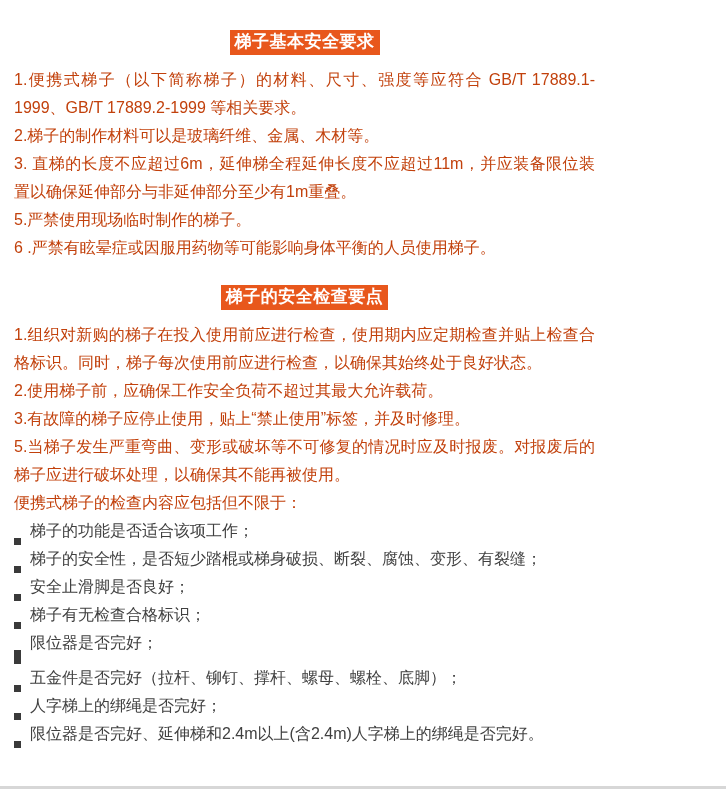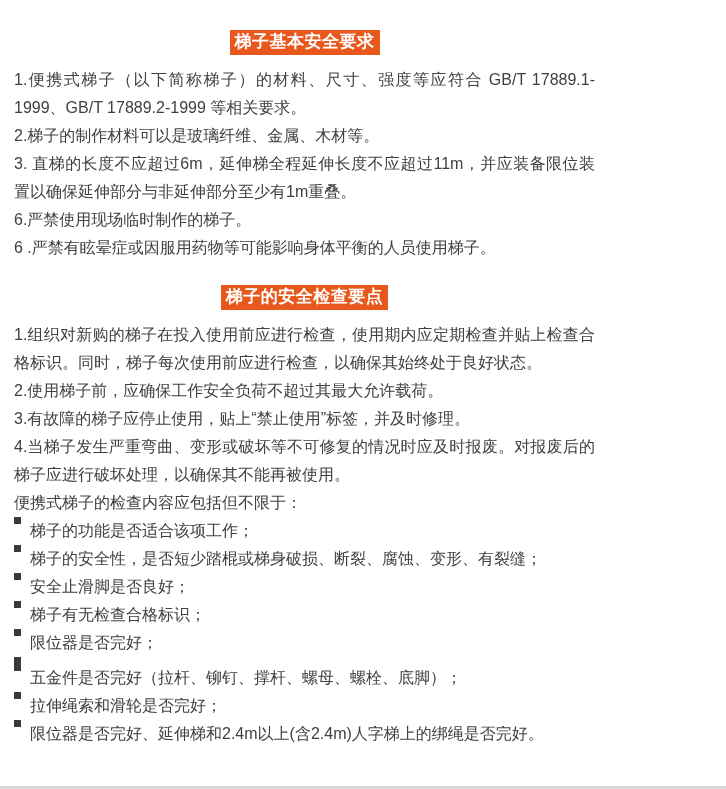"1.便携式梯子（以下简称梯子）的材料、尺寸、强度等应符合 GB/T" .para { color: #404040 -> #c2410c }
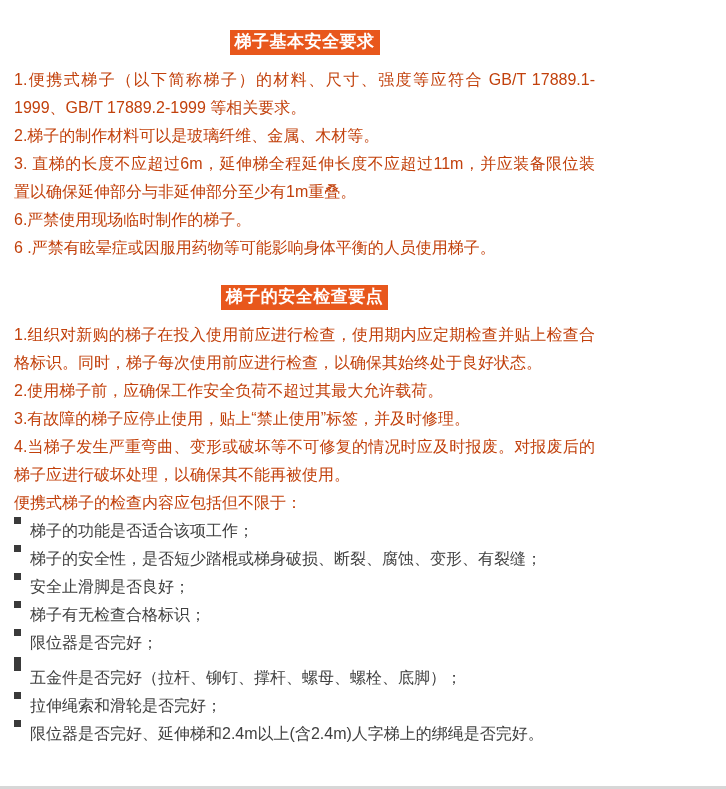"6.严禁使用现场临时制作的梯子。" p.para { text: 6 -> 5 }
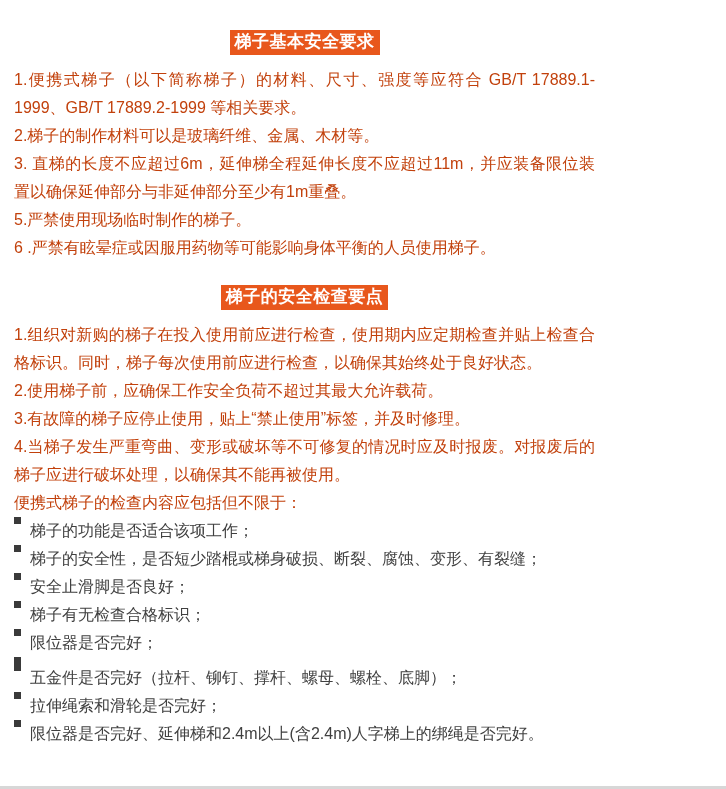"4.当梯子发生严重弯曲、变形或破坏等不可修复的情况时应及时报废。对报废后的梯子应" p.para { text: 4 -> 5 }
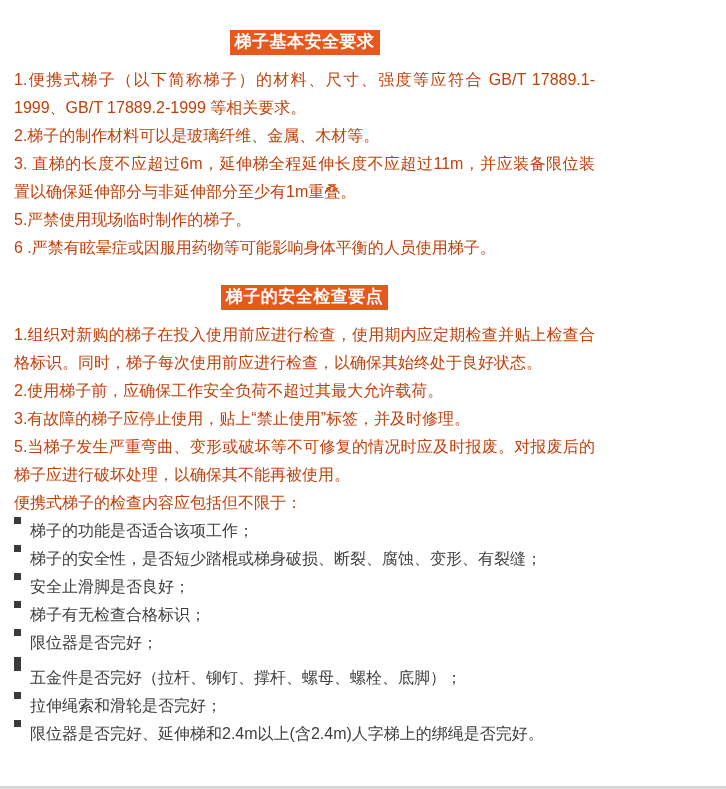"梯子的功能是否适合该项工作；" .checklist-item { align-items: flex-start -> flex-end }
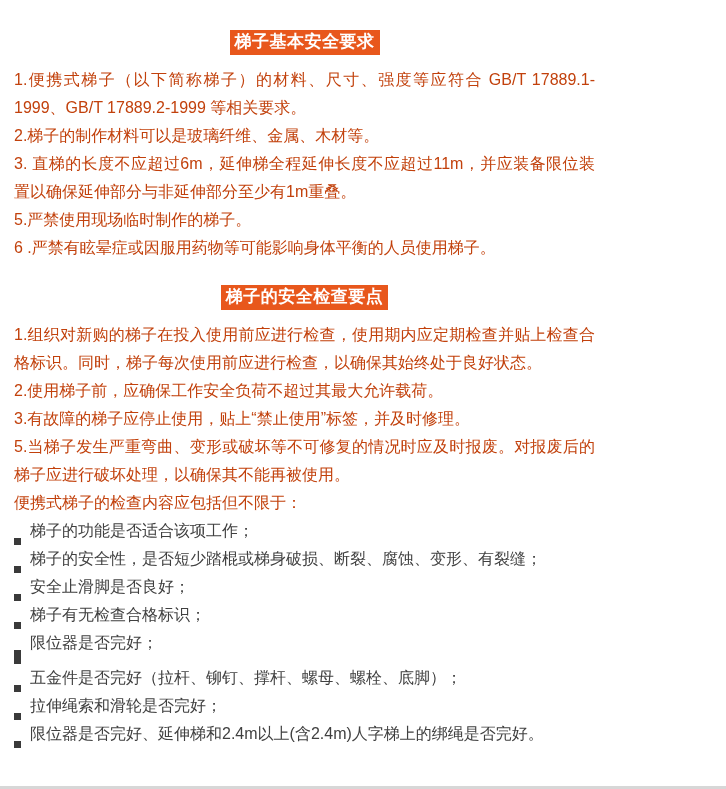"拉伸绳索和滑轮是否完好；" span { text: 拉伸绳索和滑轮 -> 人字梯上的绑绳 }
